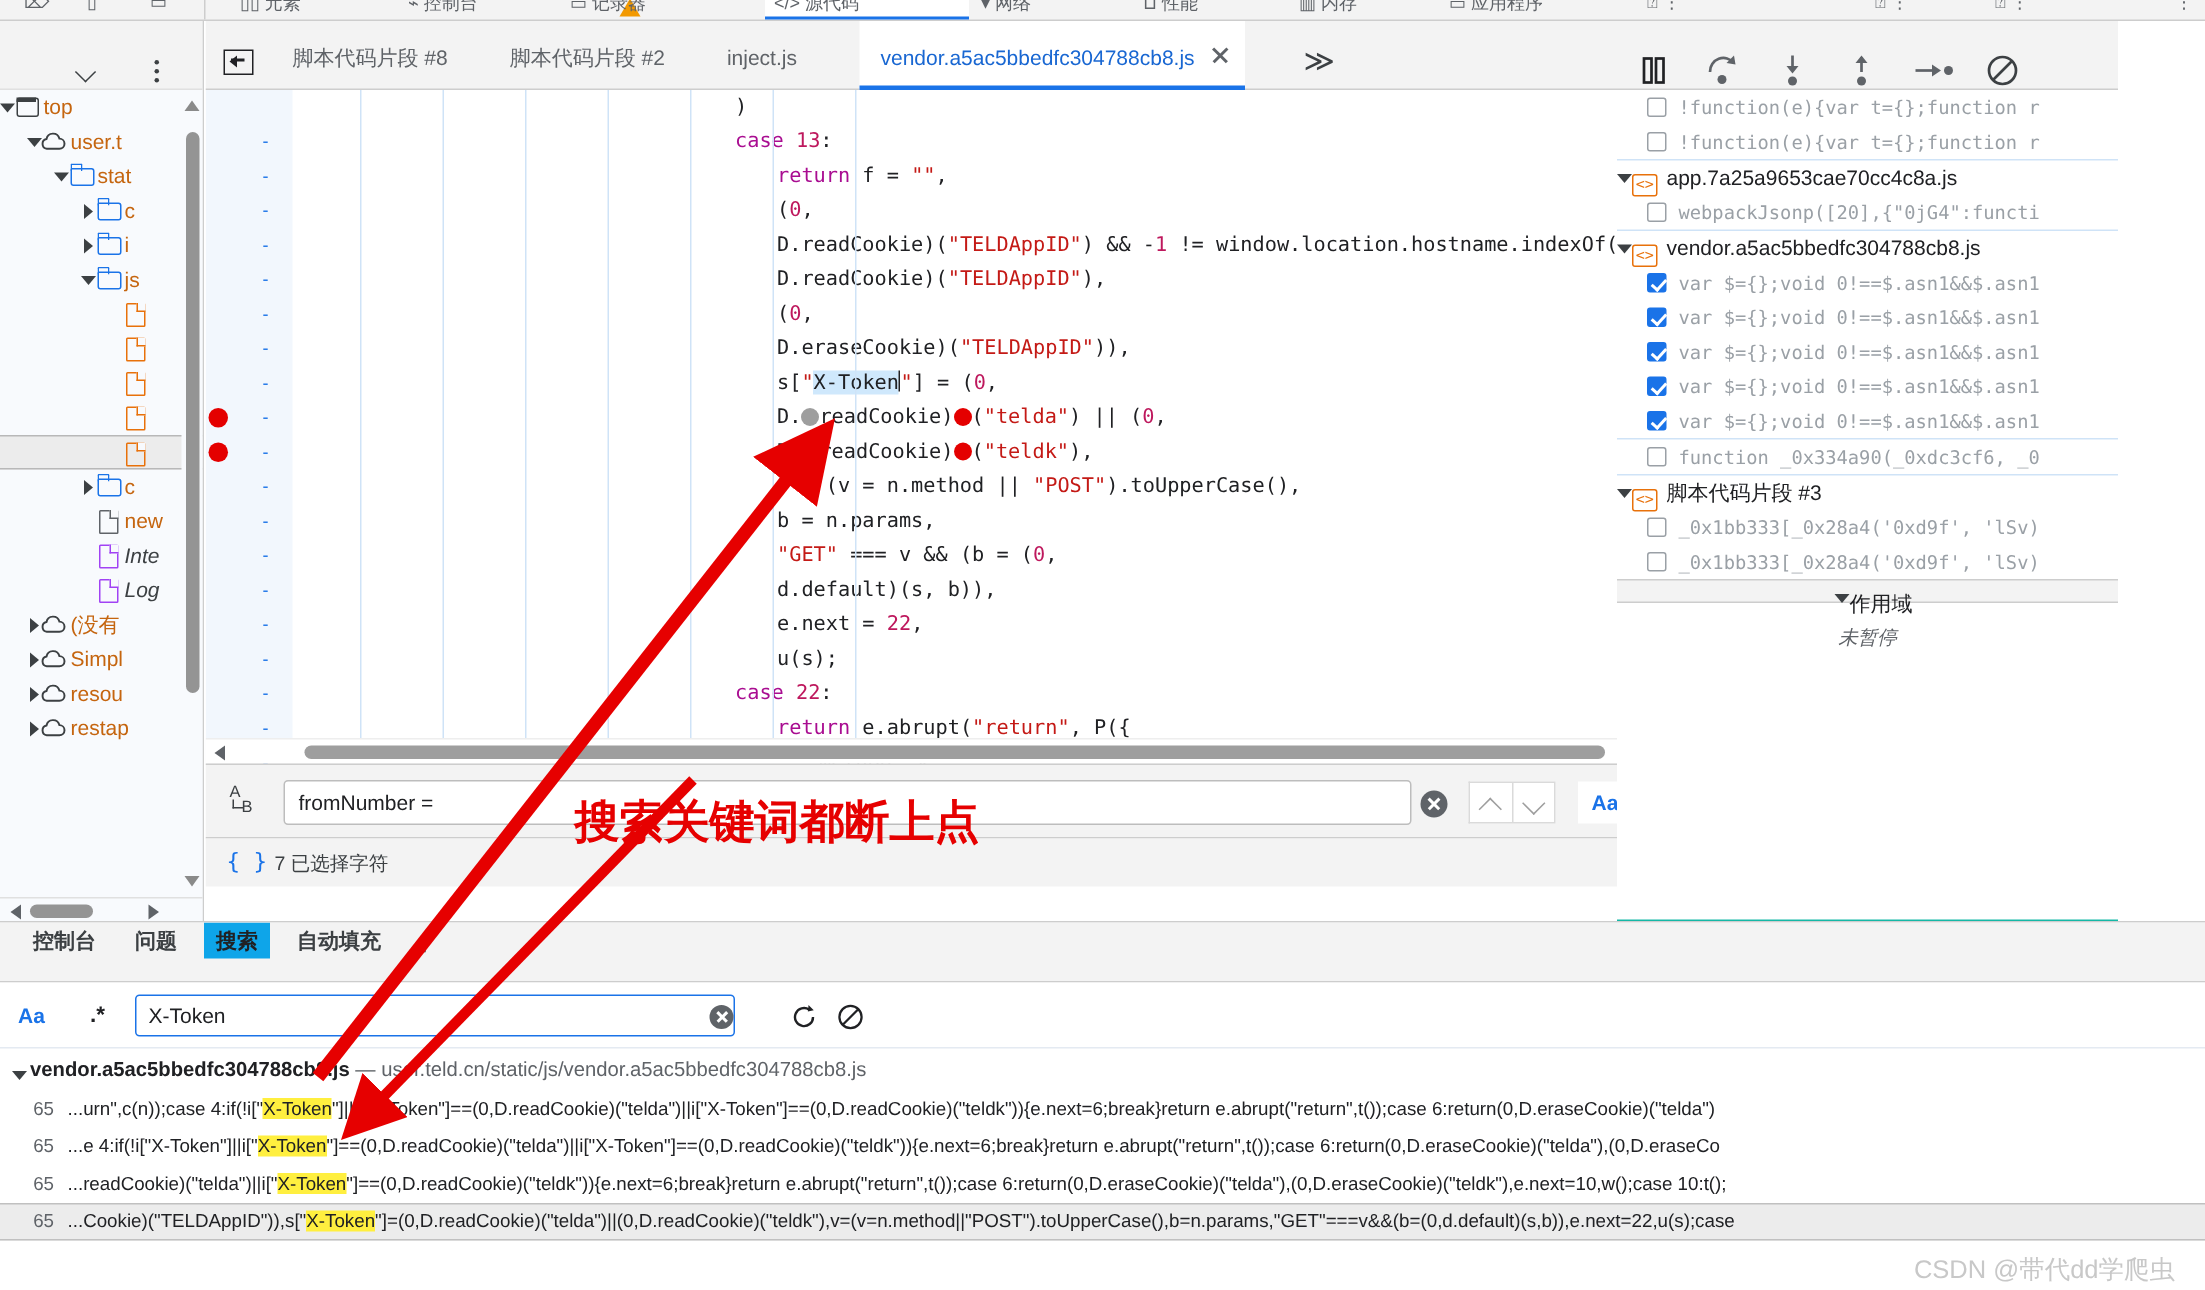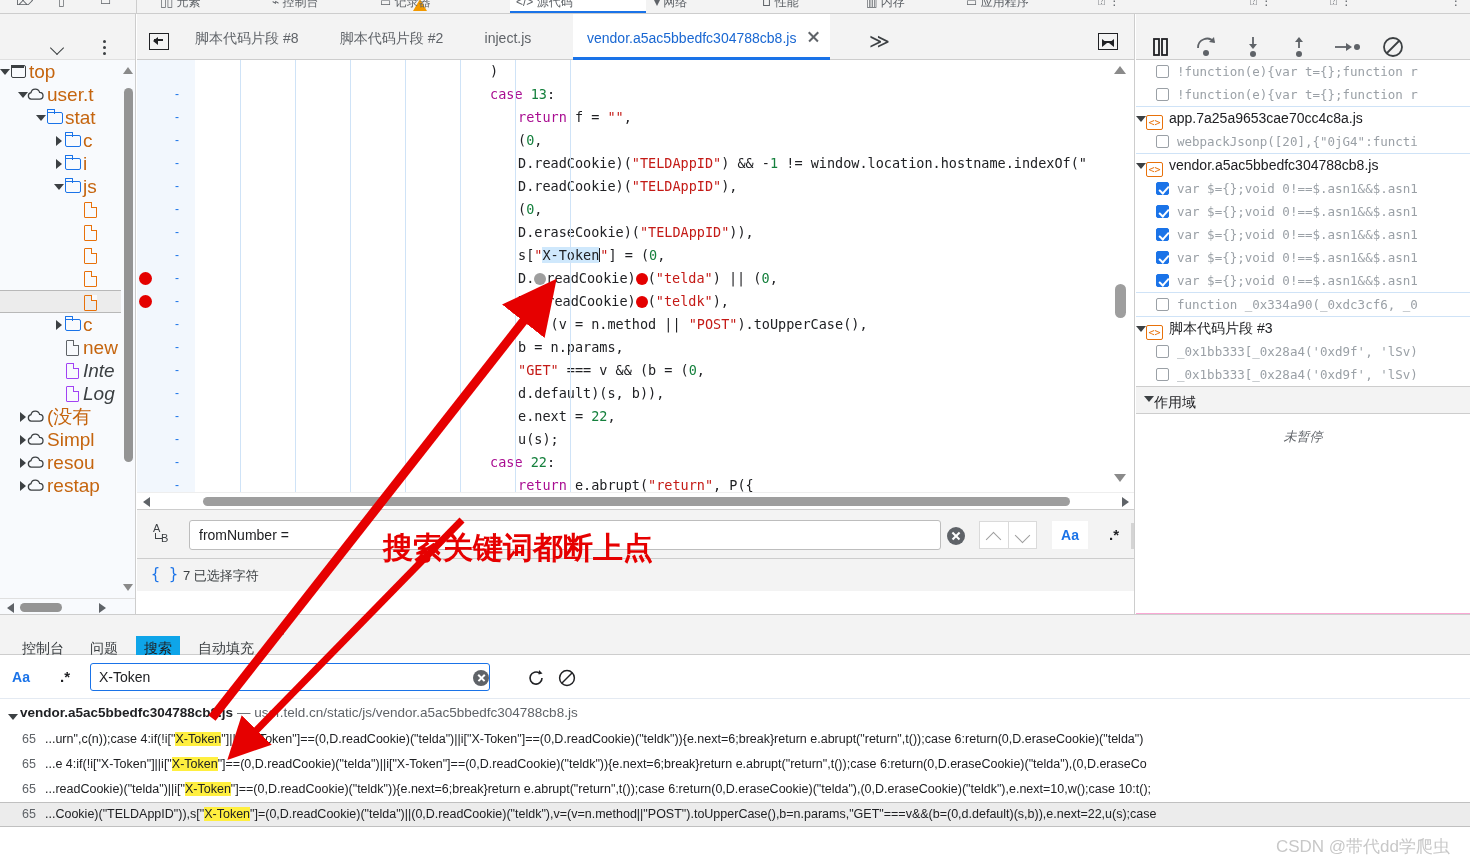"top" .tlbl { font-size: 19px -> 14px }
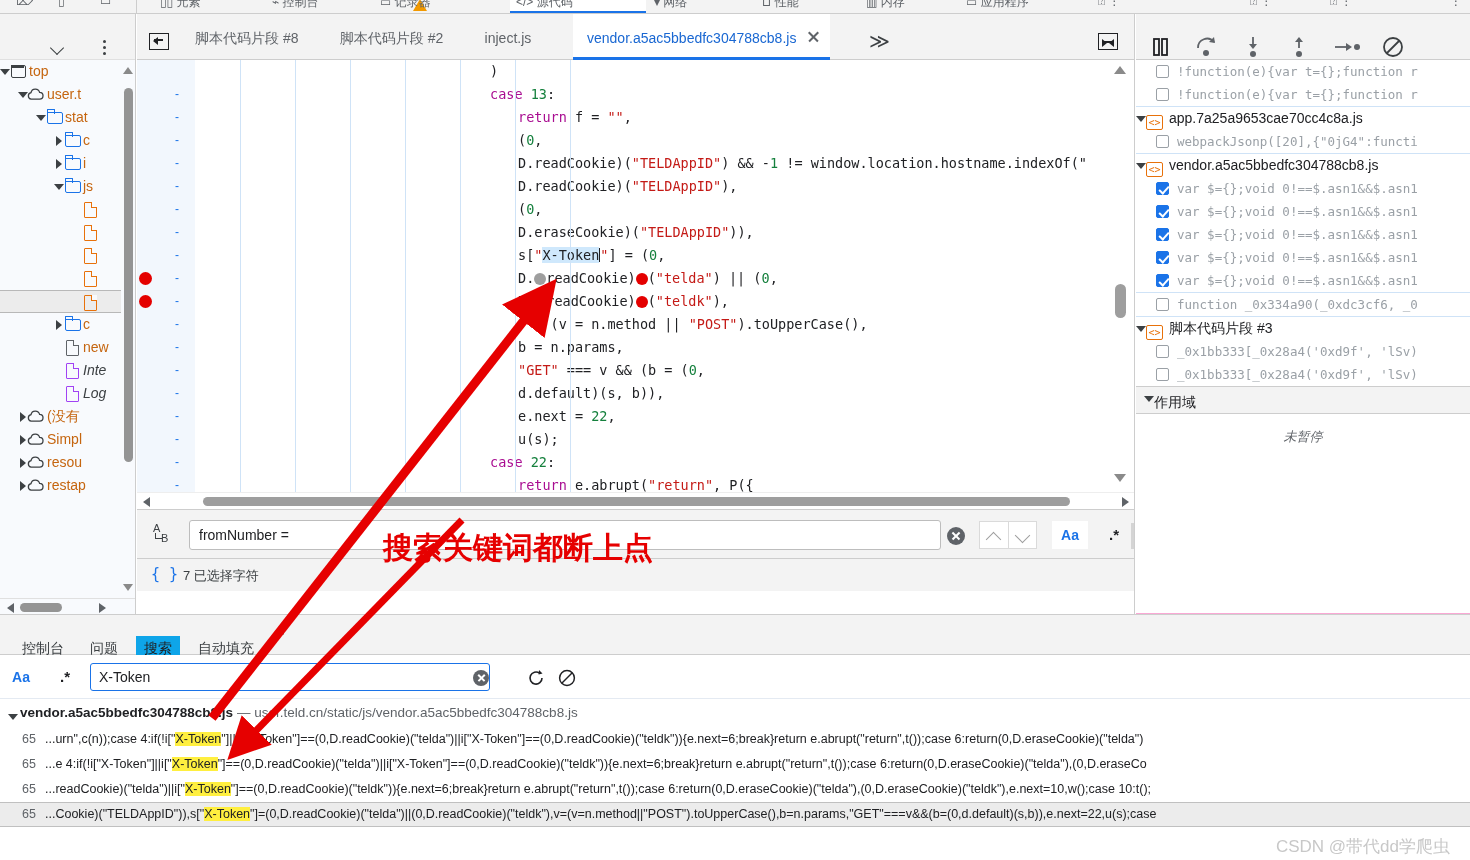"!function(e){var t={};function r" #col-side { background: #f9a8d4 -> #14b8a6; left: 1136px -> 1078px }
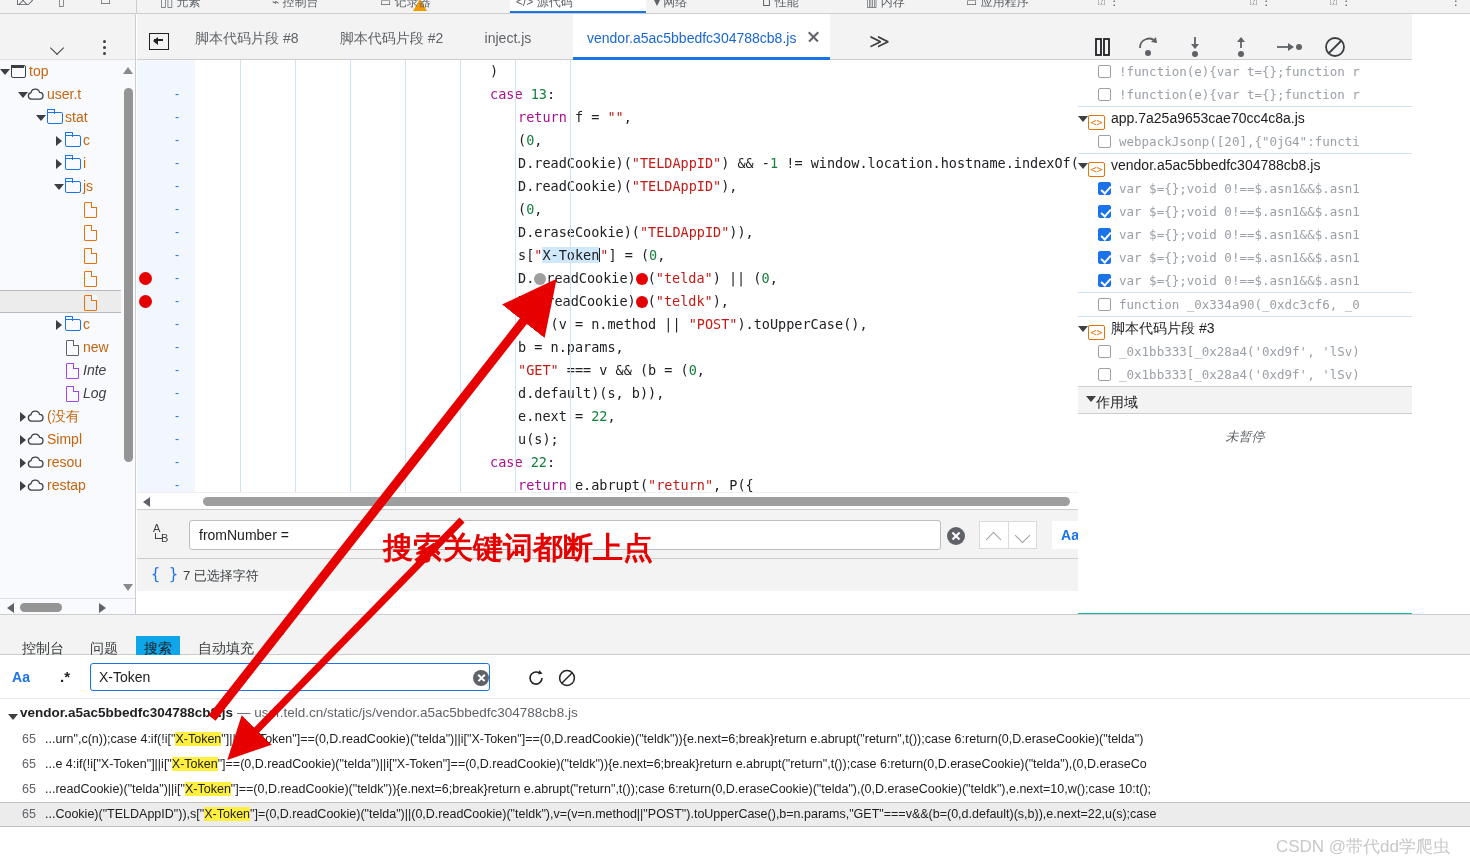"13" .n { color: #15803d -> #be185d }
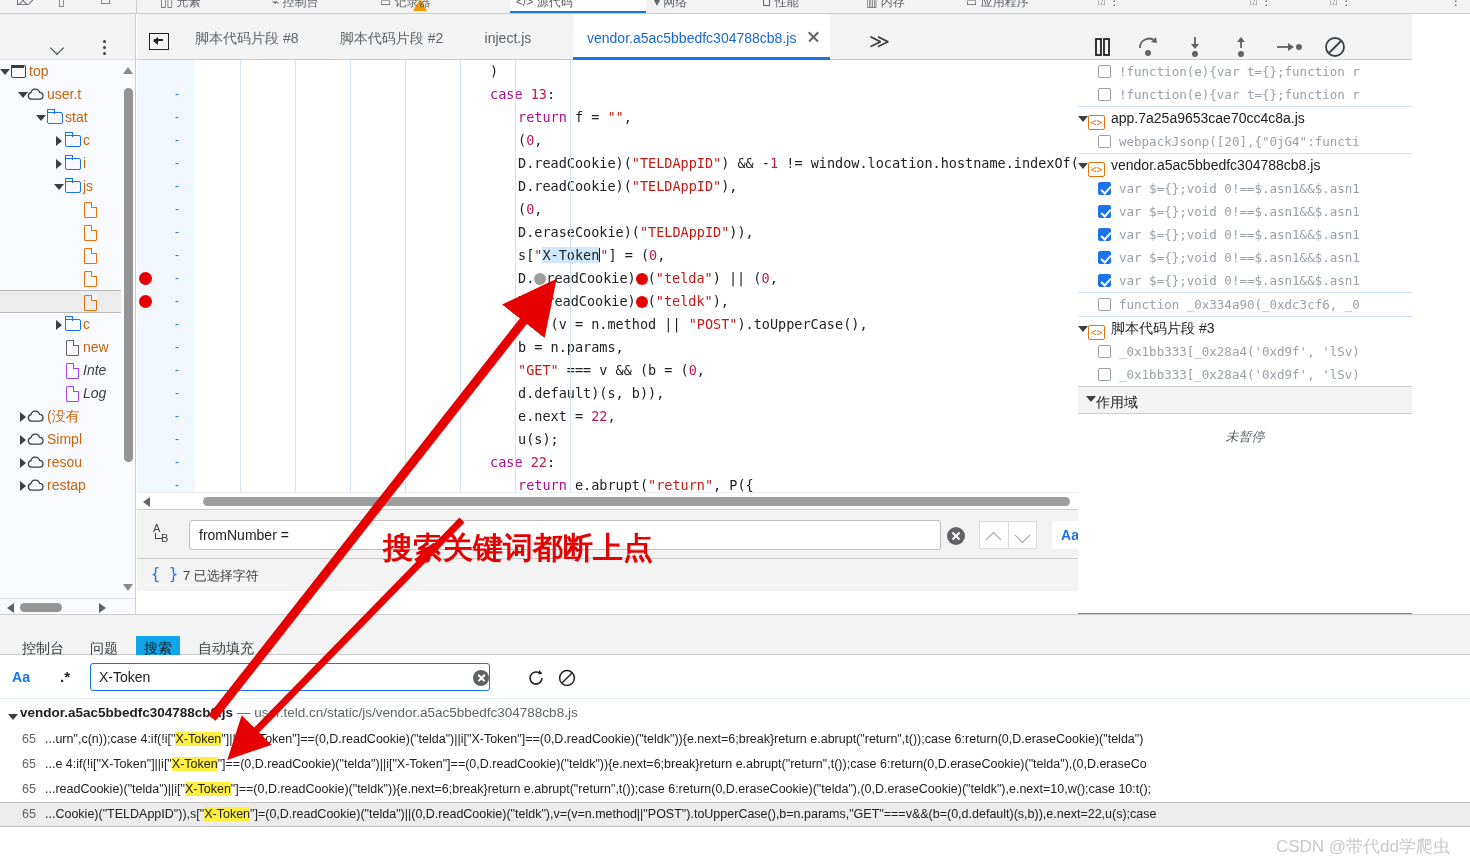"作用域" .sectionhdr { height: 28px -> 16px; text-align: none -> center }
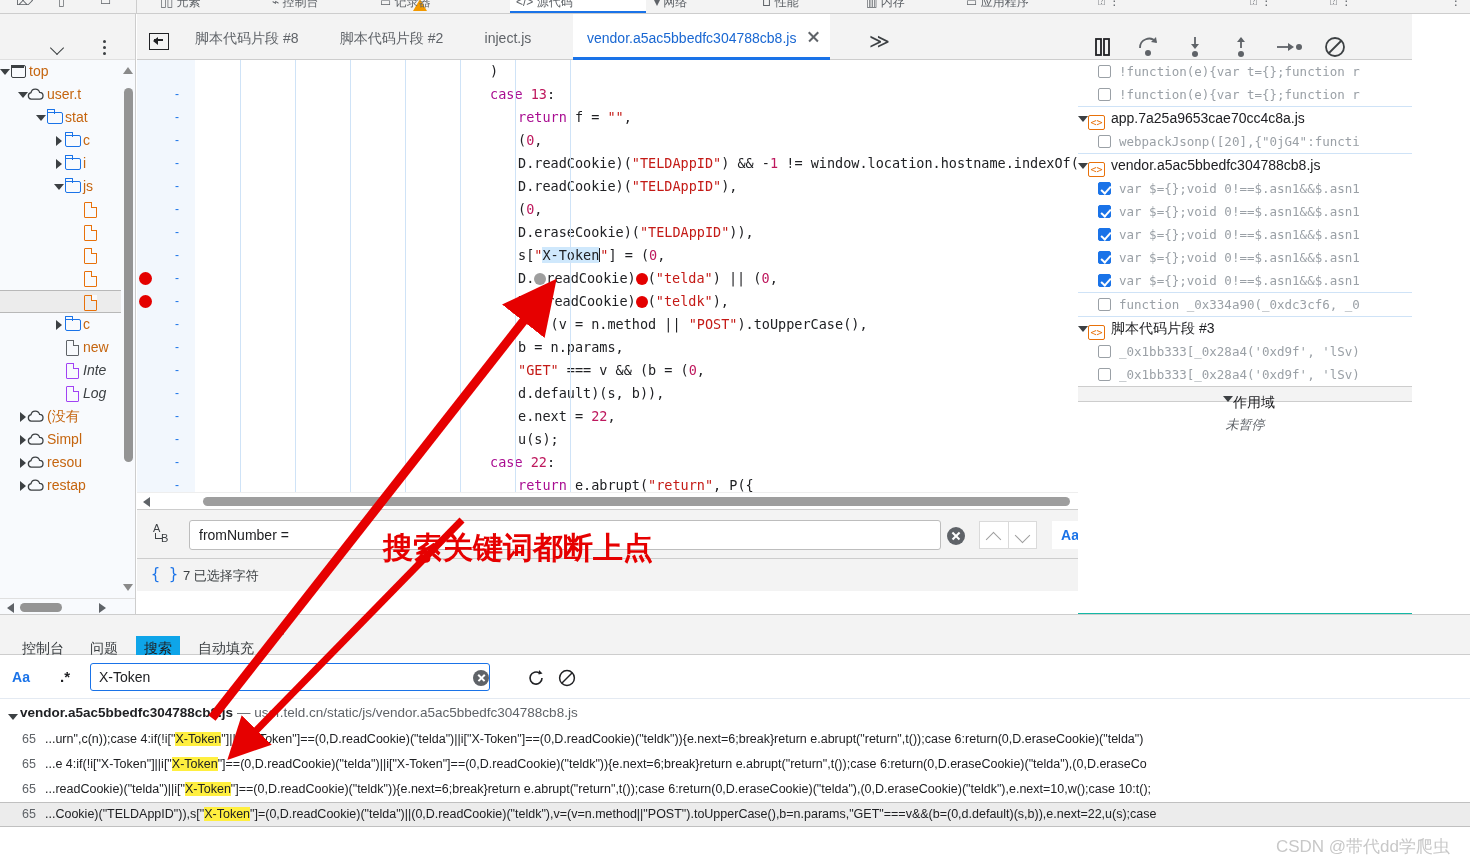"控制台" .dtab { font-weight: none -> bold; top: 21px -> 0 }
